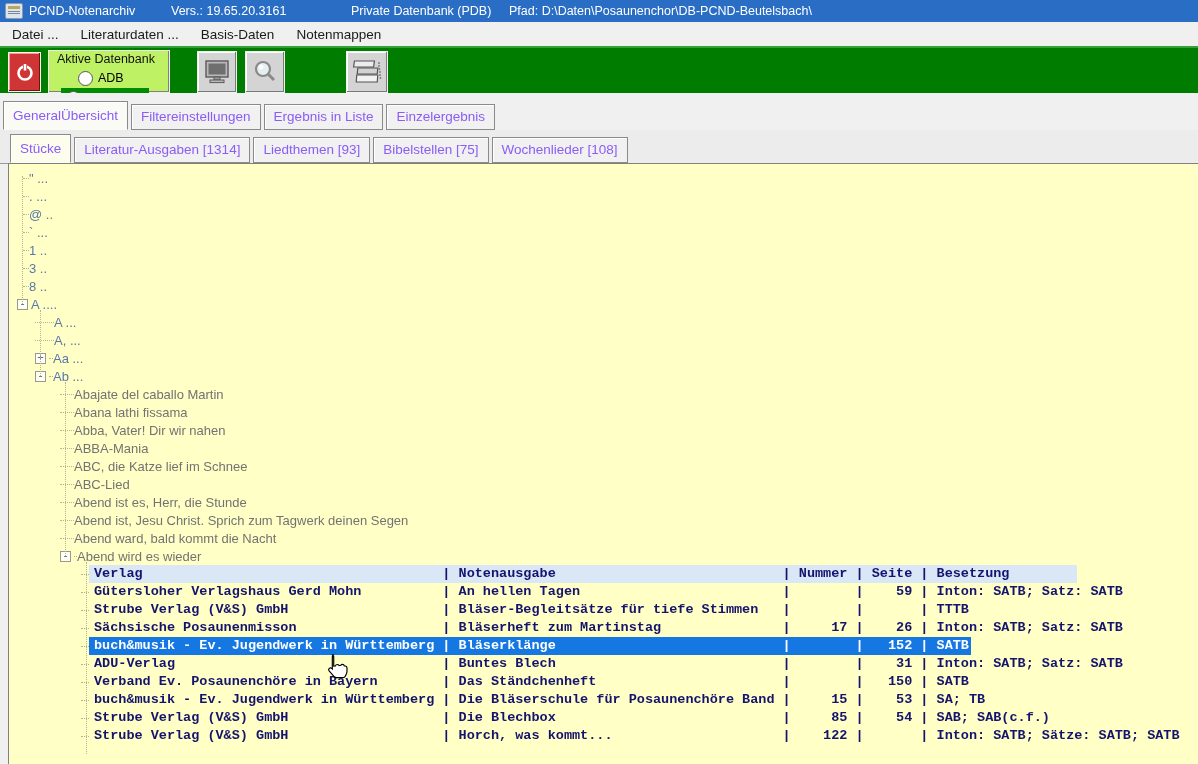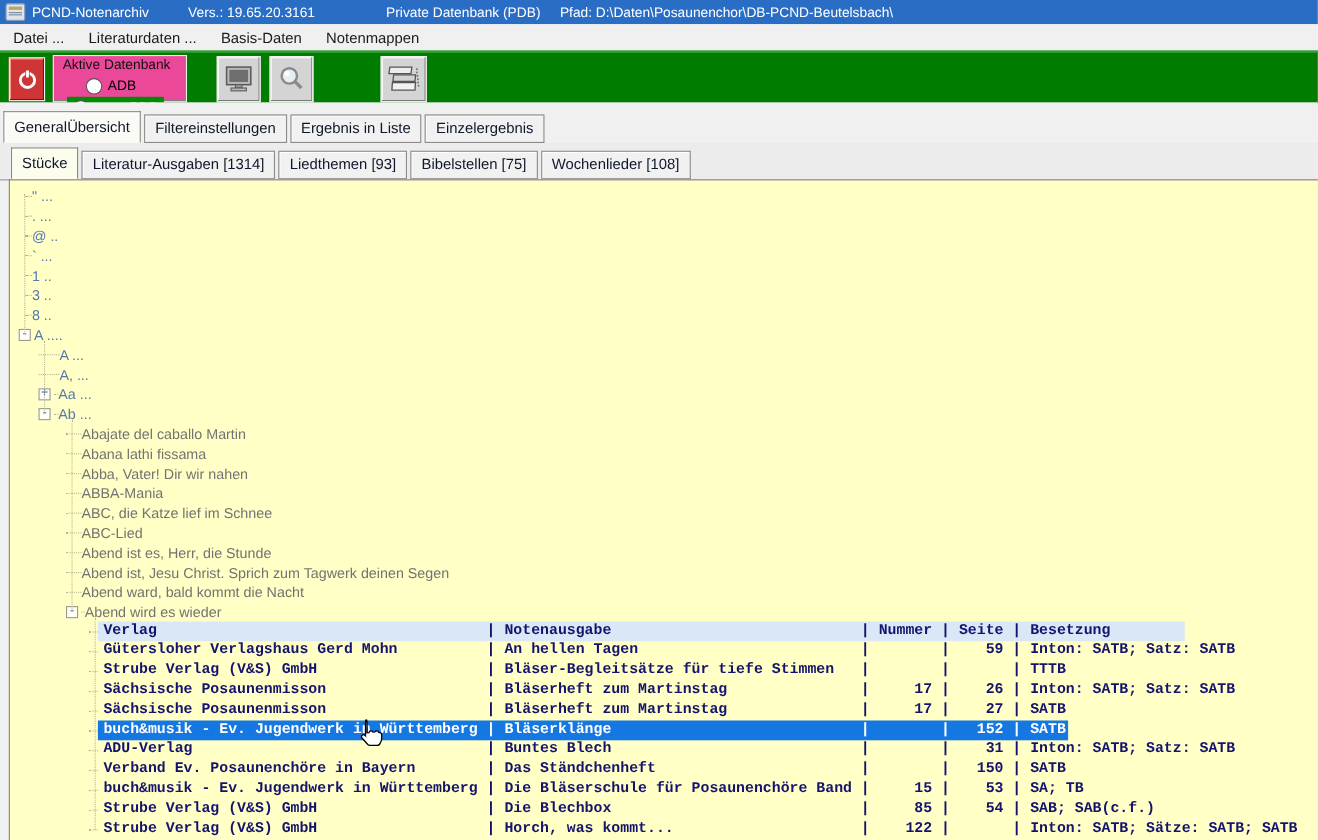"Aktive Datenbank" .dbgroup { background: #ec4899 -> #bef264 }
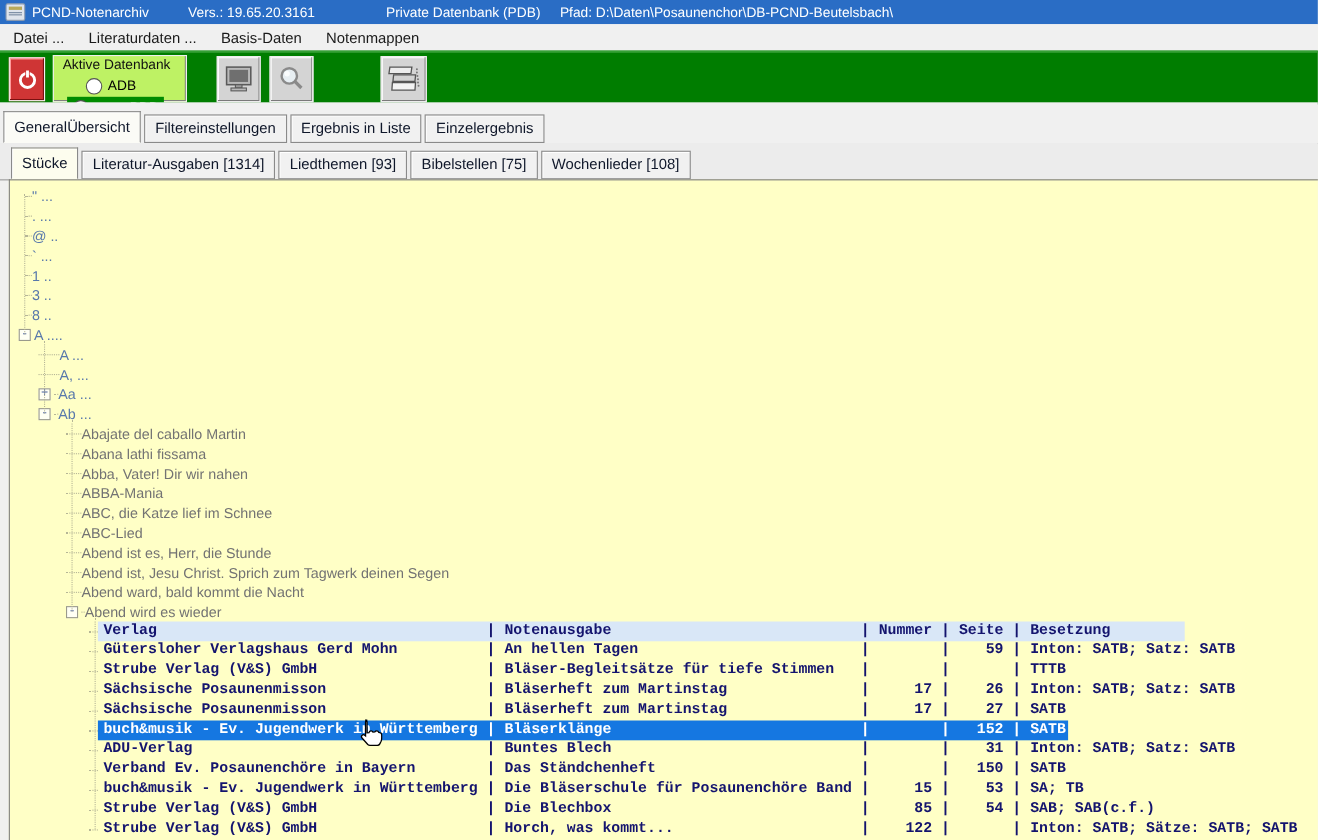"GeneralÜbersicht" .tab { color: #0f172a -> #8b5cf6 }
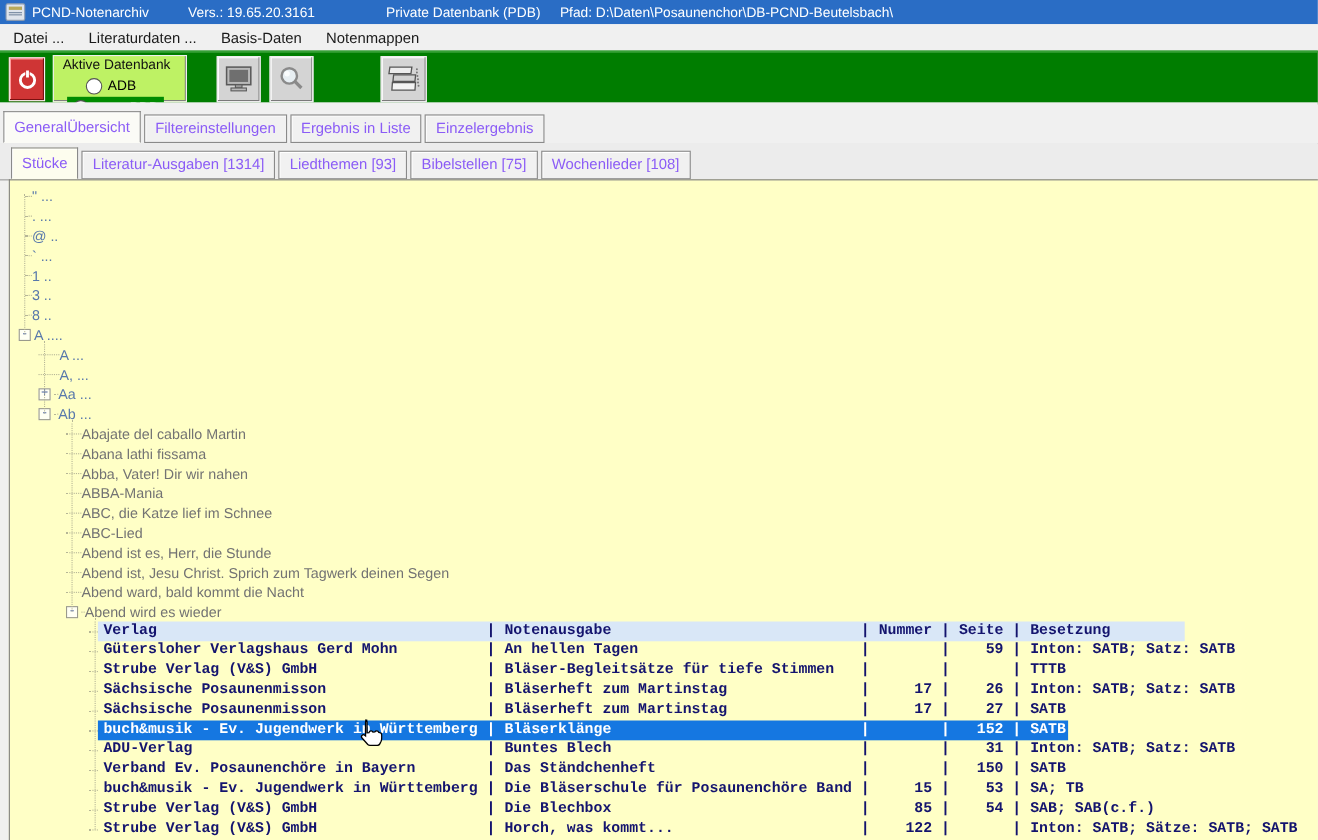"Sächsische Posaunenmisson | Bläserheft zum Martinstag | 17 | 27" div.trow { html: <div> <span></span> <span></span> <span>Sächsische Posaunenmisson | Bläserheft zum Martinstag | 17 | 27 | SATB</span> </div> -> none }
